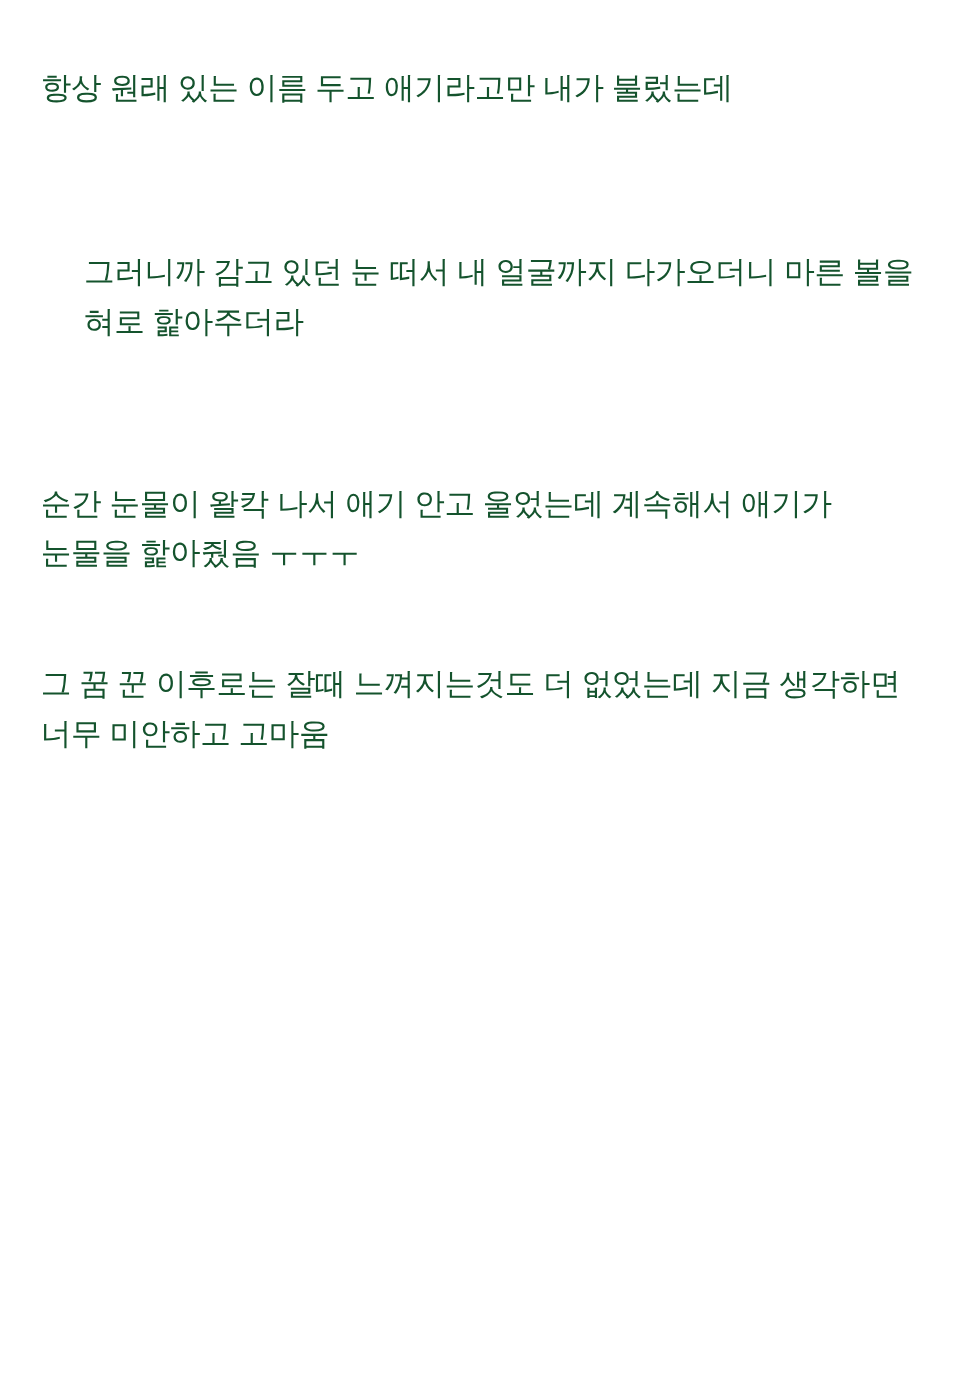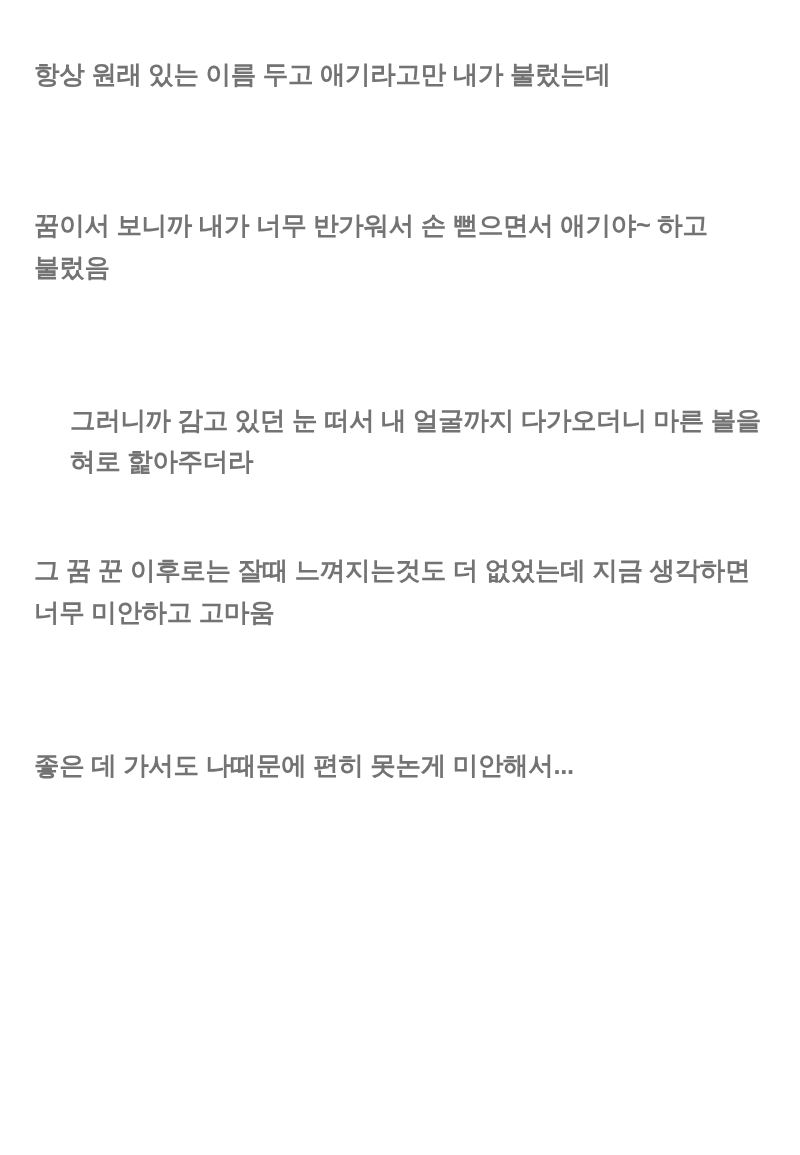"항상 원래 있는 이름 두고" .para { color: #737373 -> #14532d; font-weight: bold -> none }
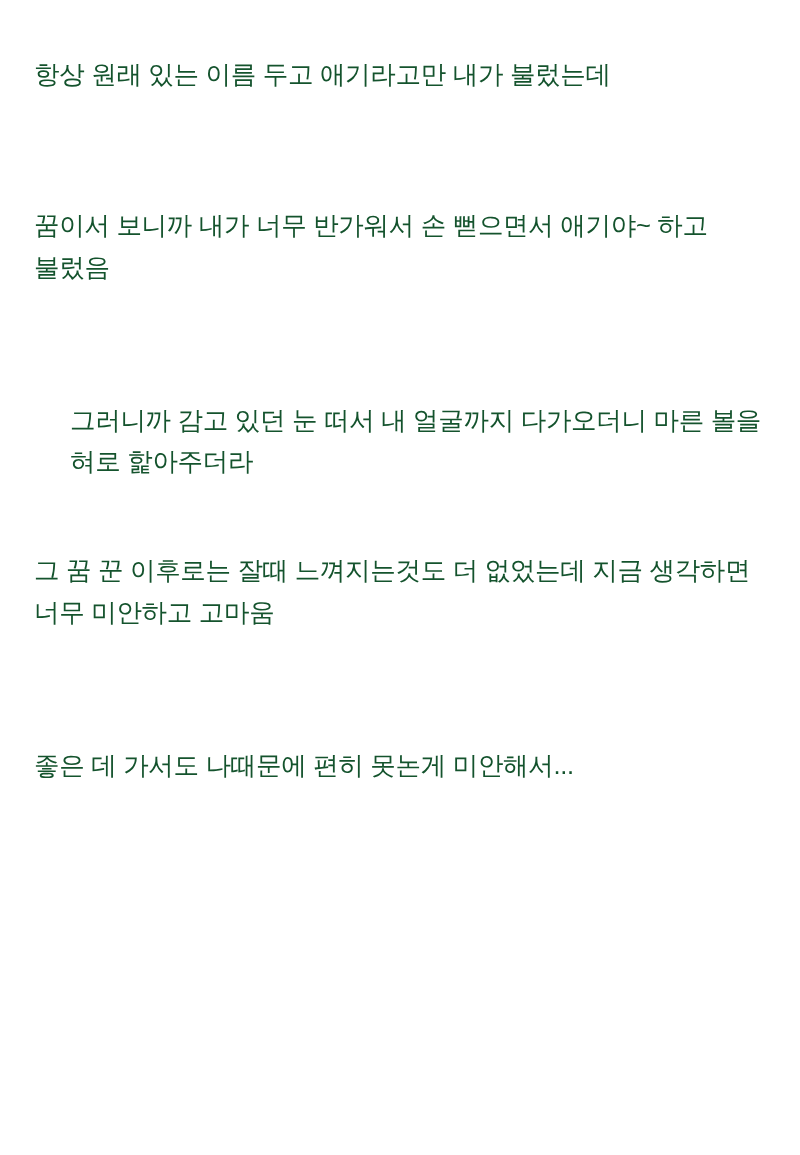"꿈이서 보니까 내가 너무 반가워서" p.para { html: <p>꿈이서 보니까 내가 너무 반가워서 손 뻗으면서 애기야~ 하고 불렀음</p> -> none }
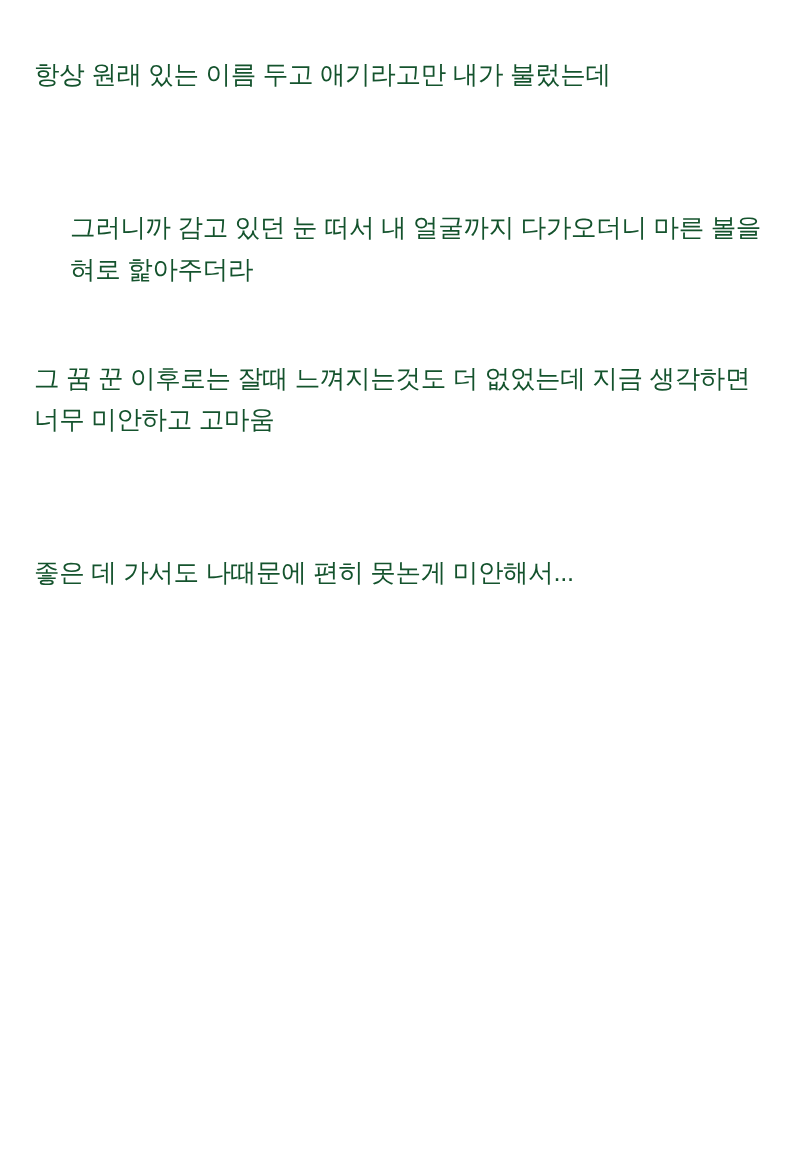"순간 눈물이 왈칵 나서 애기" p.para { html: none -> <p>순간 눈물이 왈칵 나서 애기 안고 울었는데 계속해서 애기가 눈물을 핥아줬음 ㅜㅜㅜ</p> }
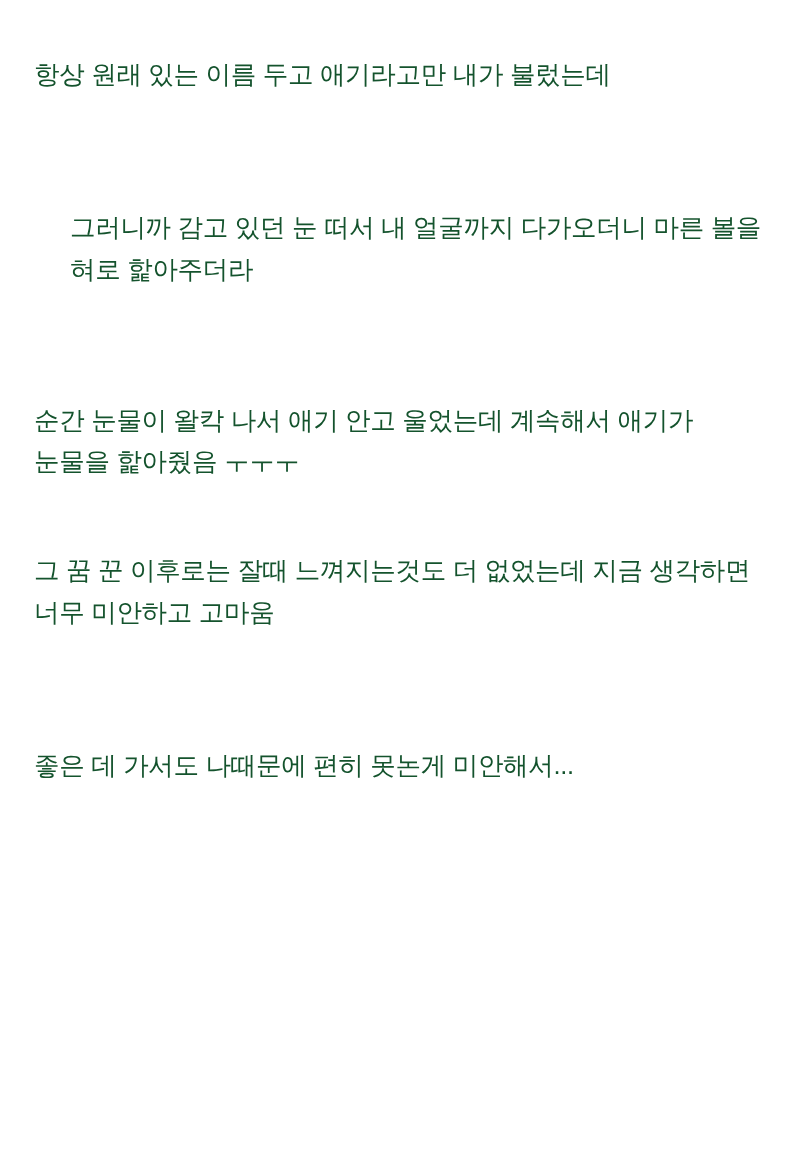"좋은 데 가서도 나때문에 편히" p.para { html: <p>좋은 데 가서도 나때문에 편히 못논게 미안해서...</p> -> none }
